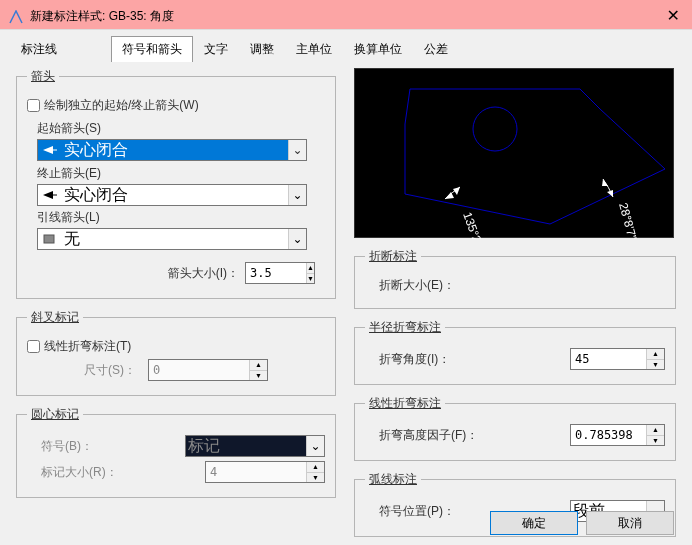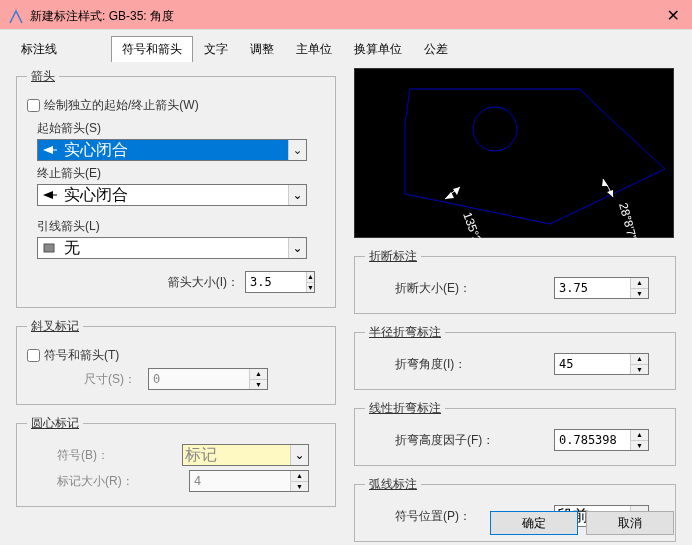"引线箭头(L)" div.sublabel { margin-top: 12px -> 3px }
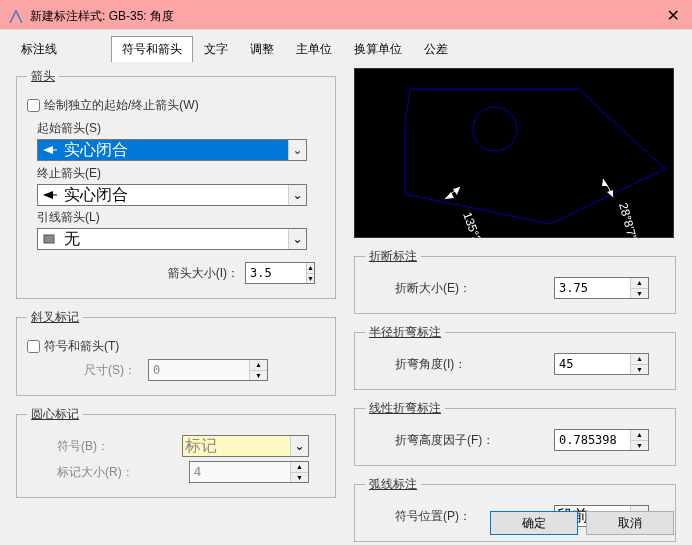"折断大小(E)：" .field-row { margin: 4px 16px -> 4px 0 }
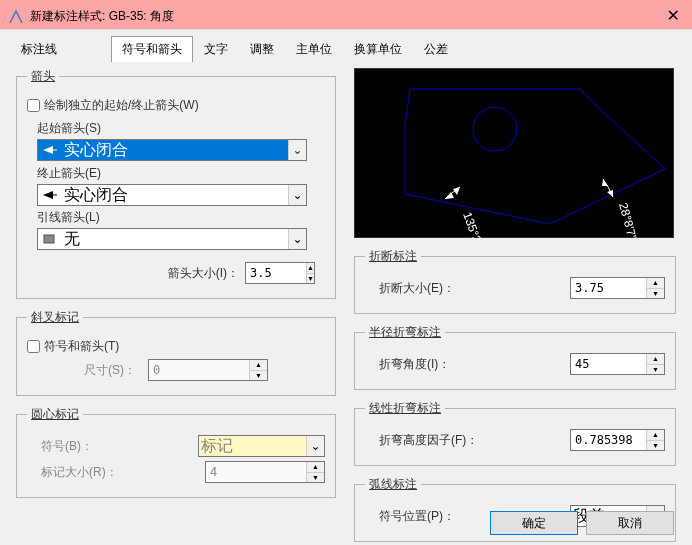"3.75" div.spinner { html: <div> <input> <div> <div>▲</div> <div>▼</div> </div> </div> -> none }
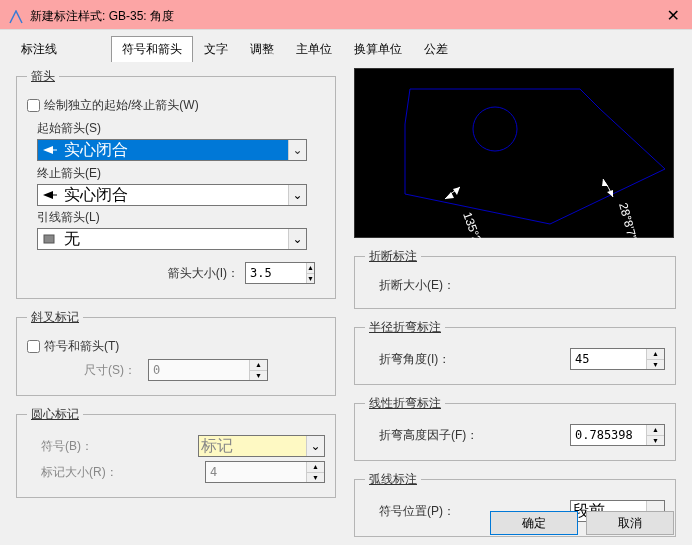"符号和箭头(T)" span.label { text: 符号和箭头 -> 线性折弯标注 }
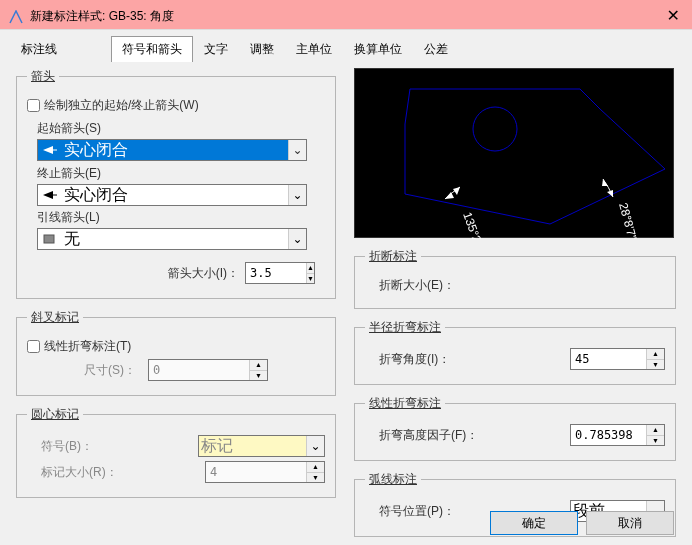"标记" div.select { background: #fef9c3 -> #0f172a; width: 127px -> 140px }
